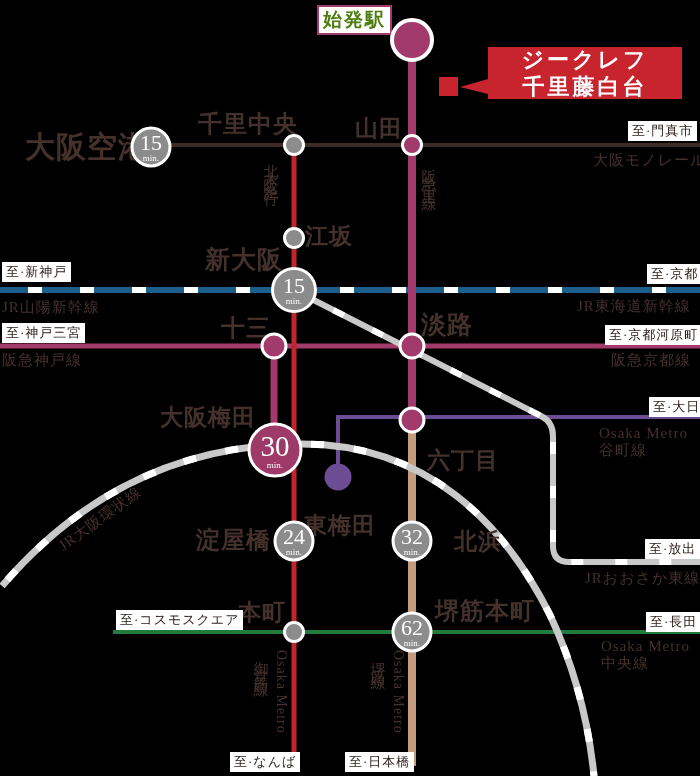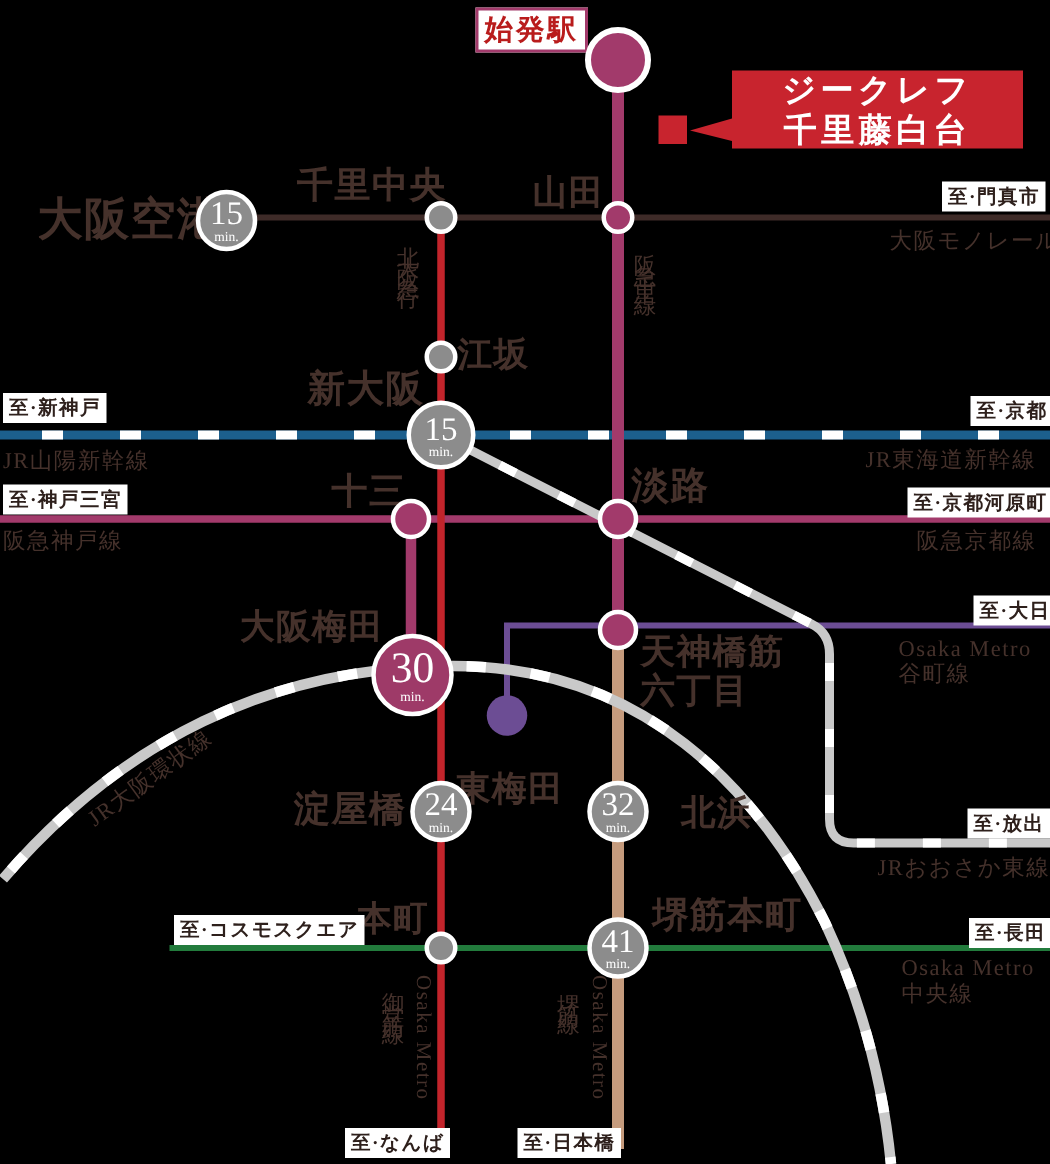"始発駅" .start-badge { color: #b91c1c -> #4d7c0f }
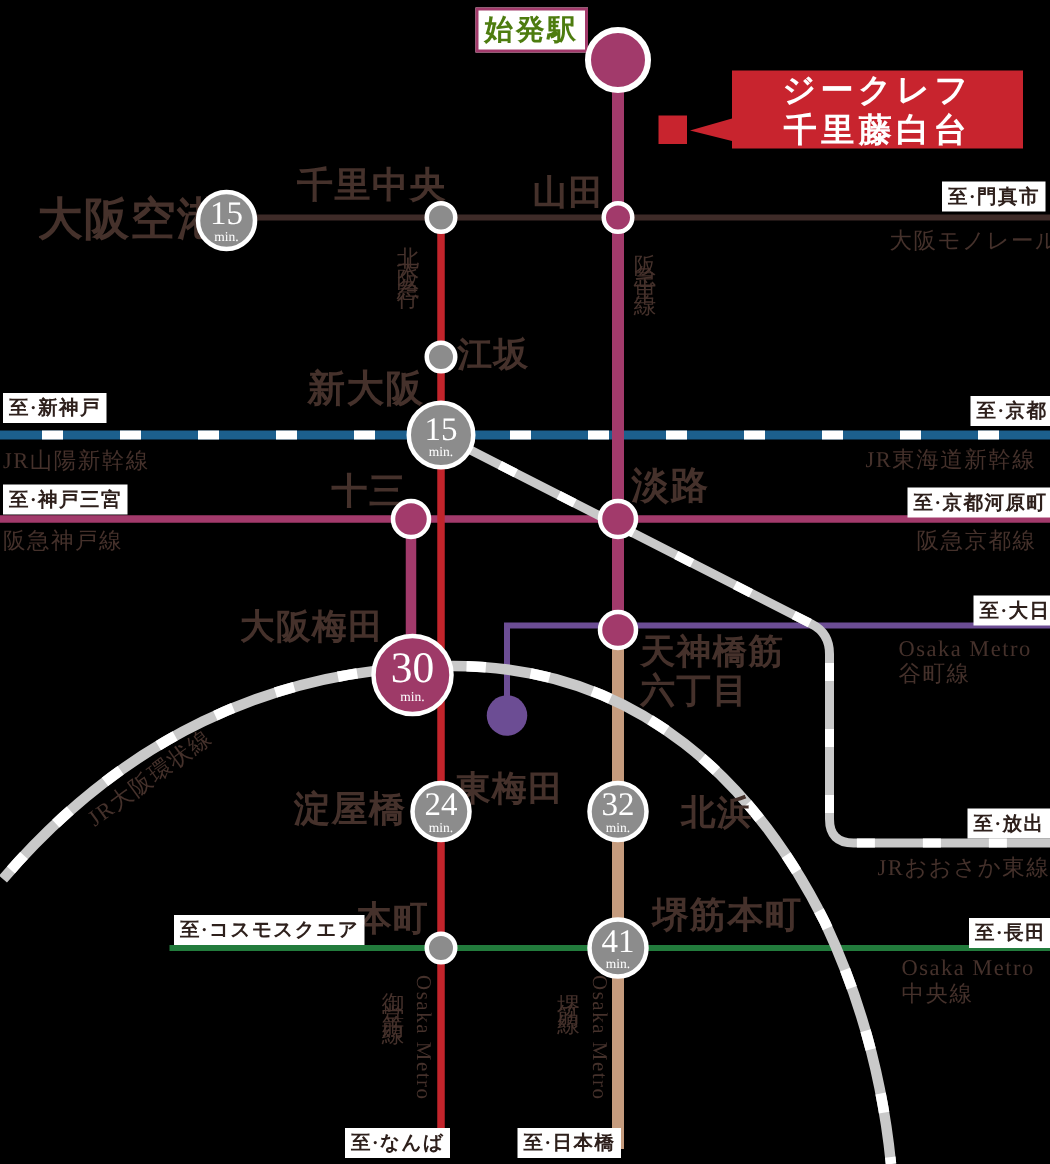"至·門真市" .dest { font-weight: bold -> normal }
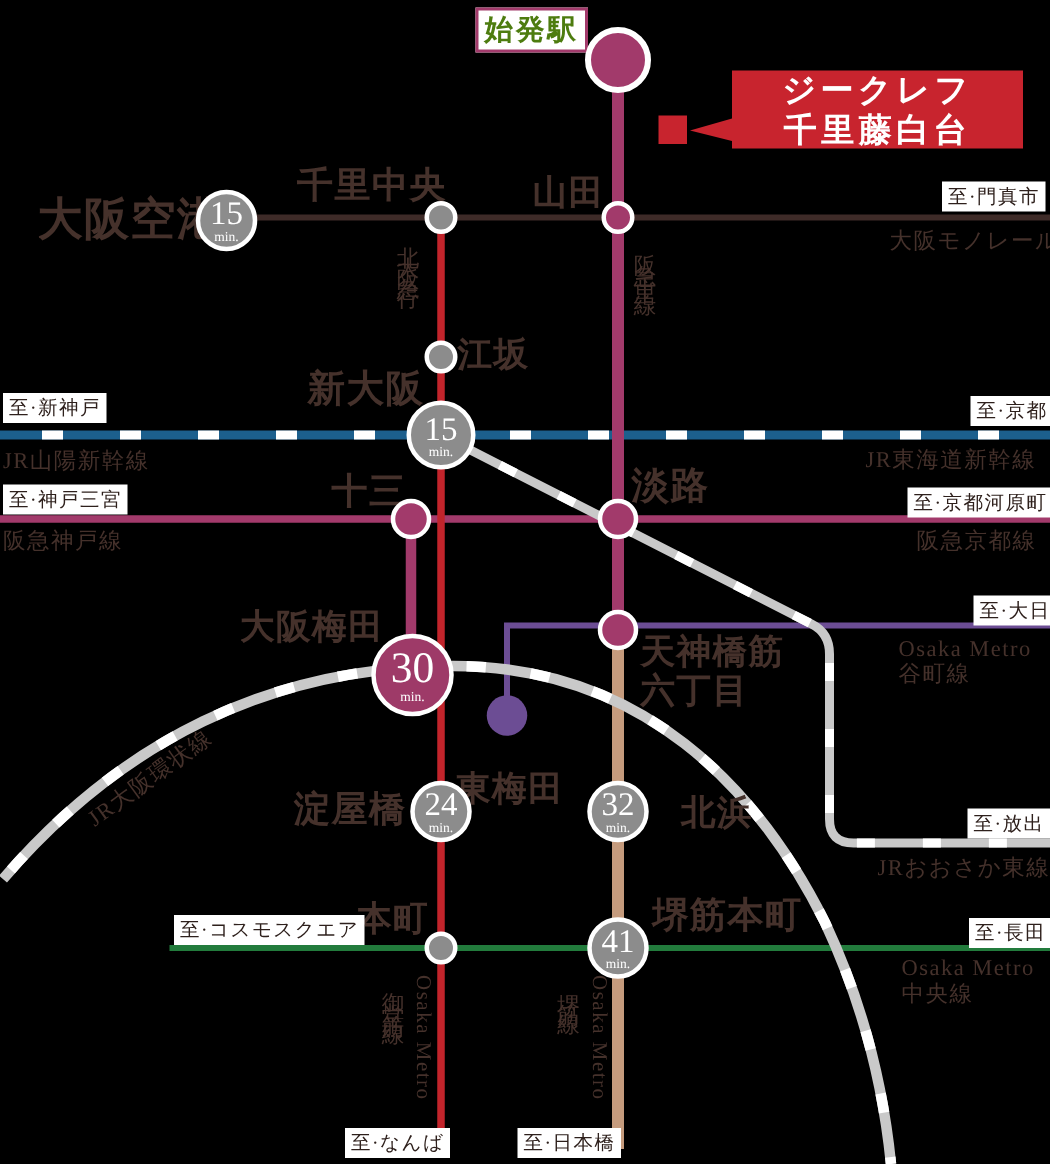"天神橋筋" span { html: <span>天神橋筋</span> -> none }
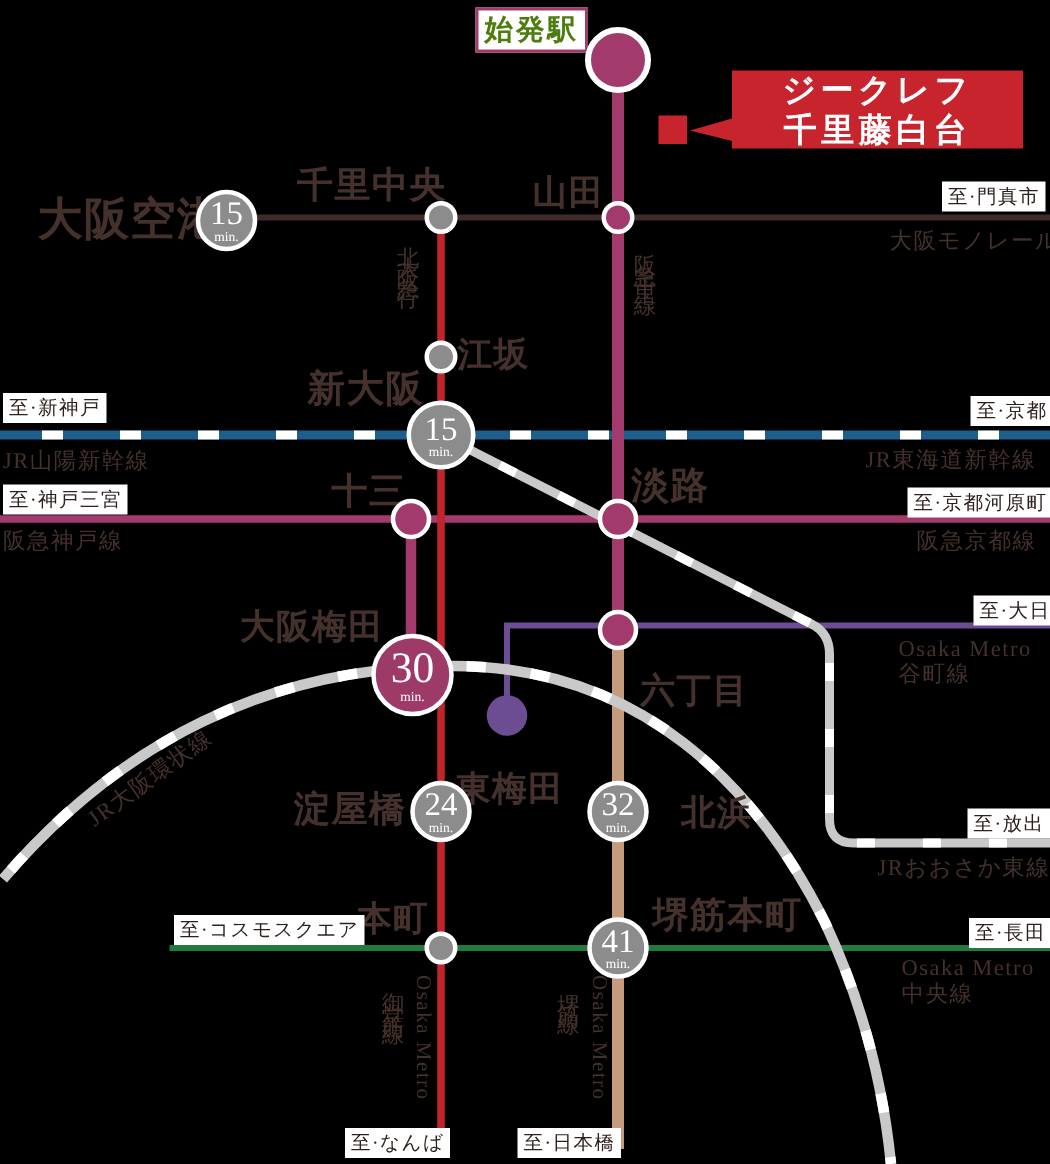"41" span.num { text: 41 -> 62 }
